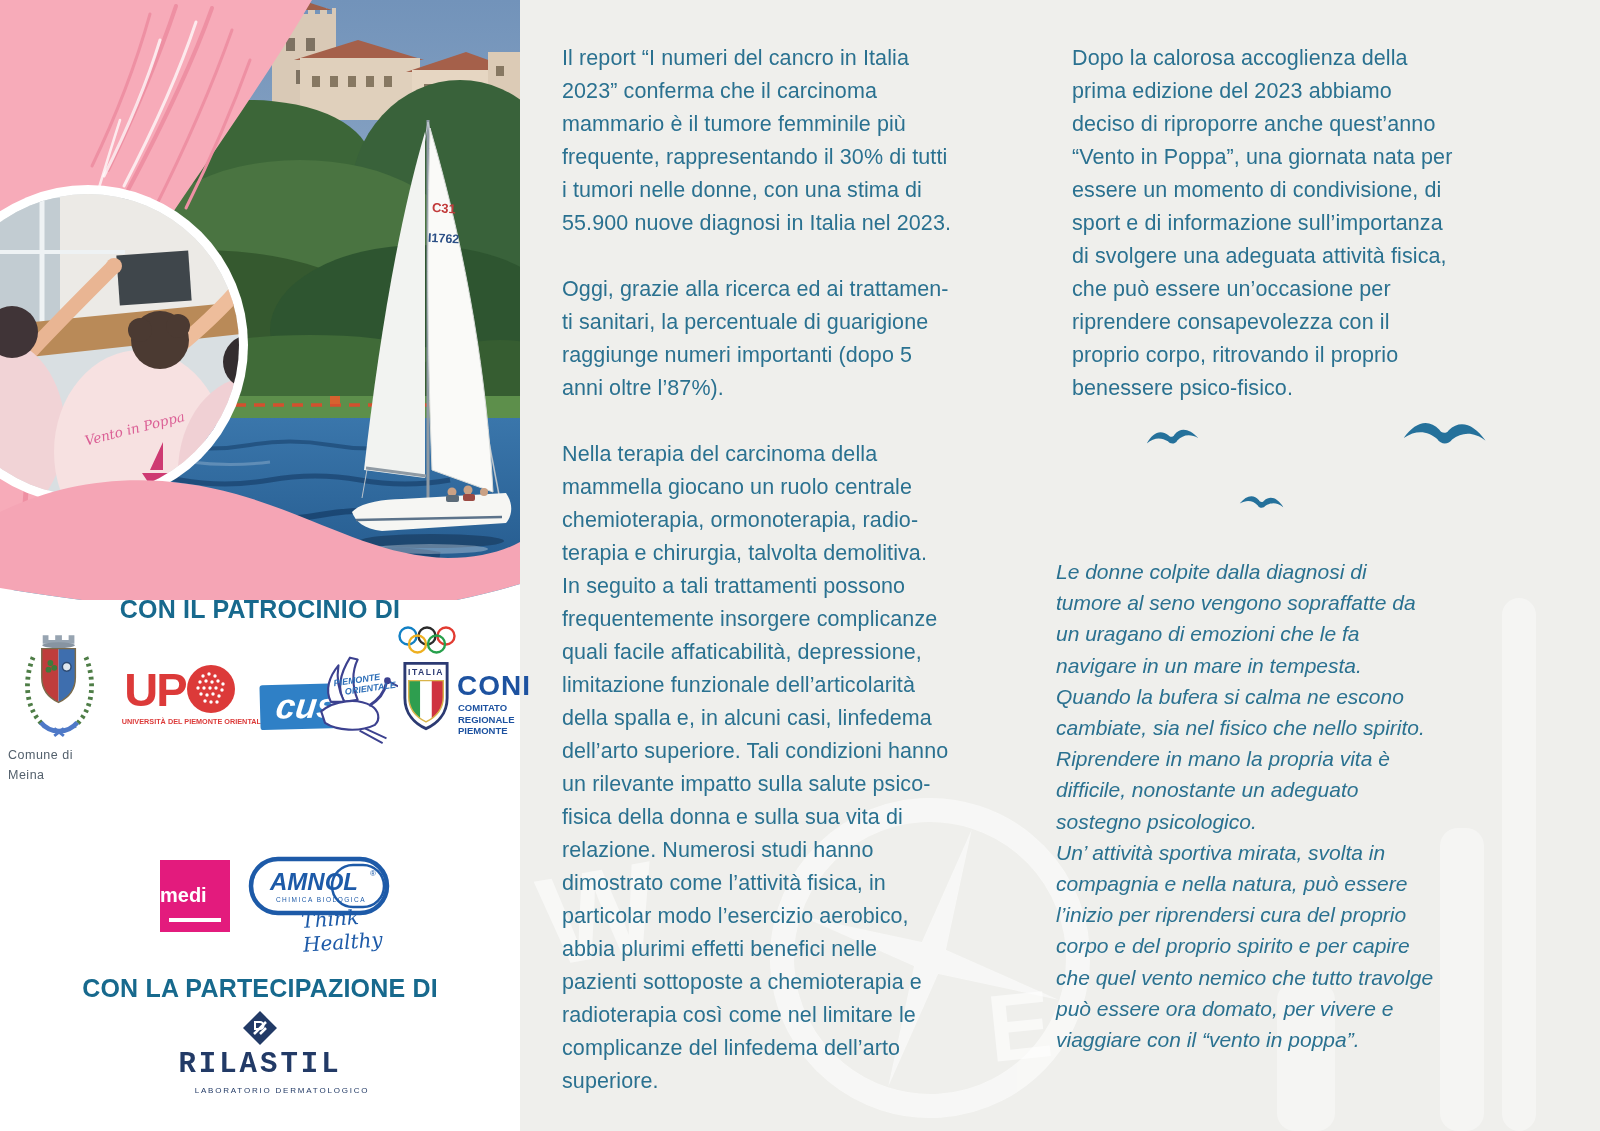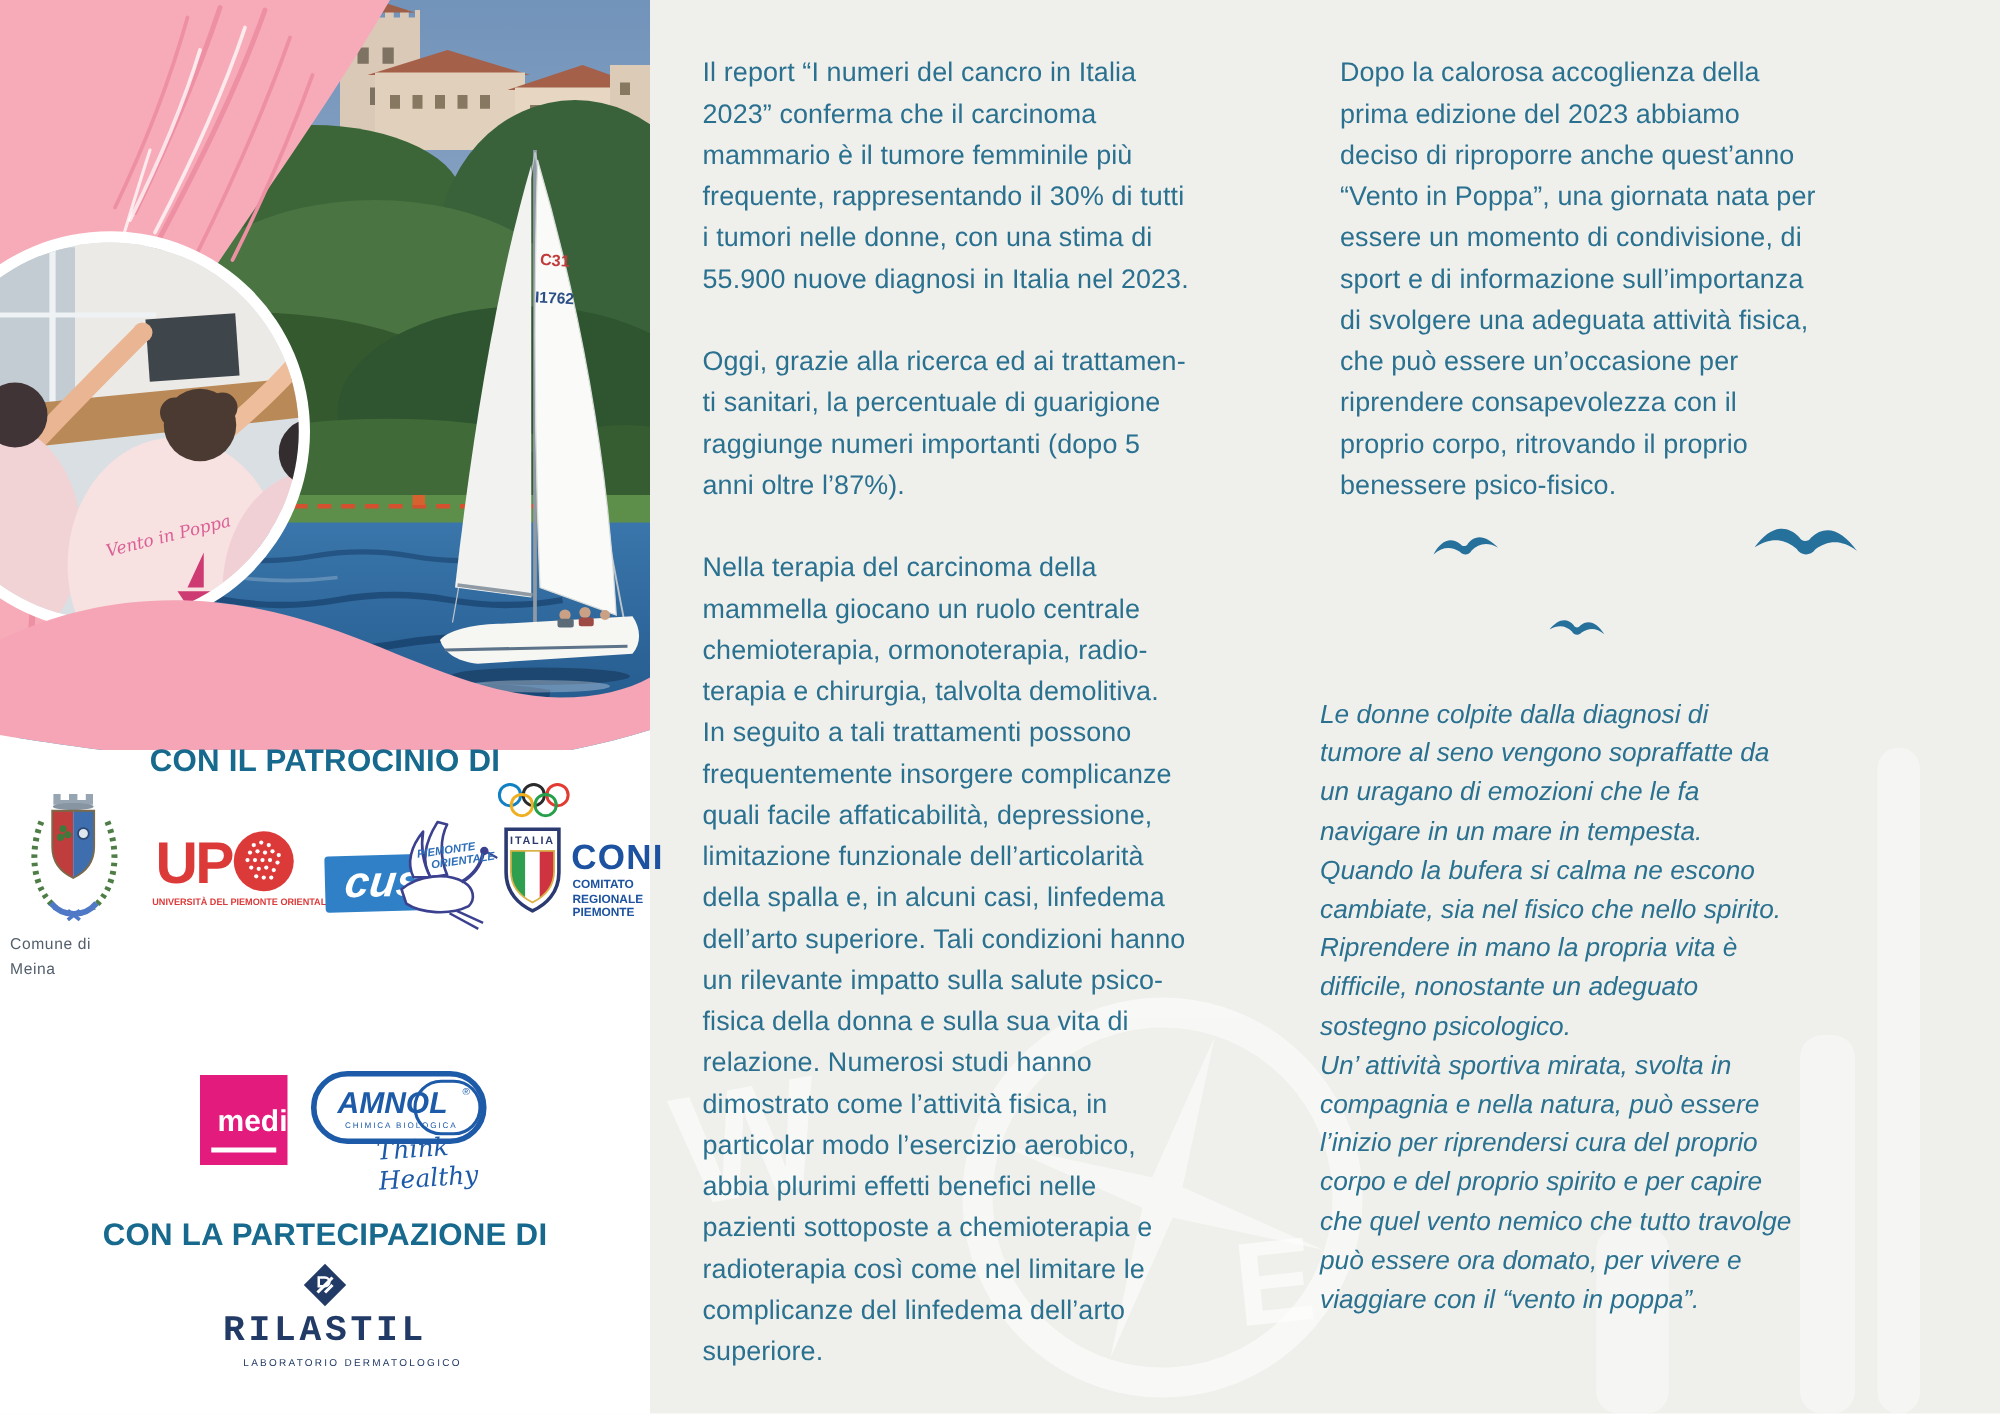"medi" .medi-word { font-size: 24px -> 20px; text-align: right -> left; width: 70px -> 54px }
